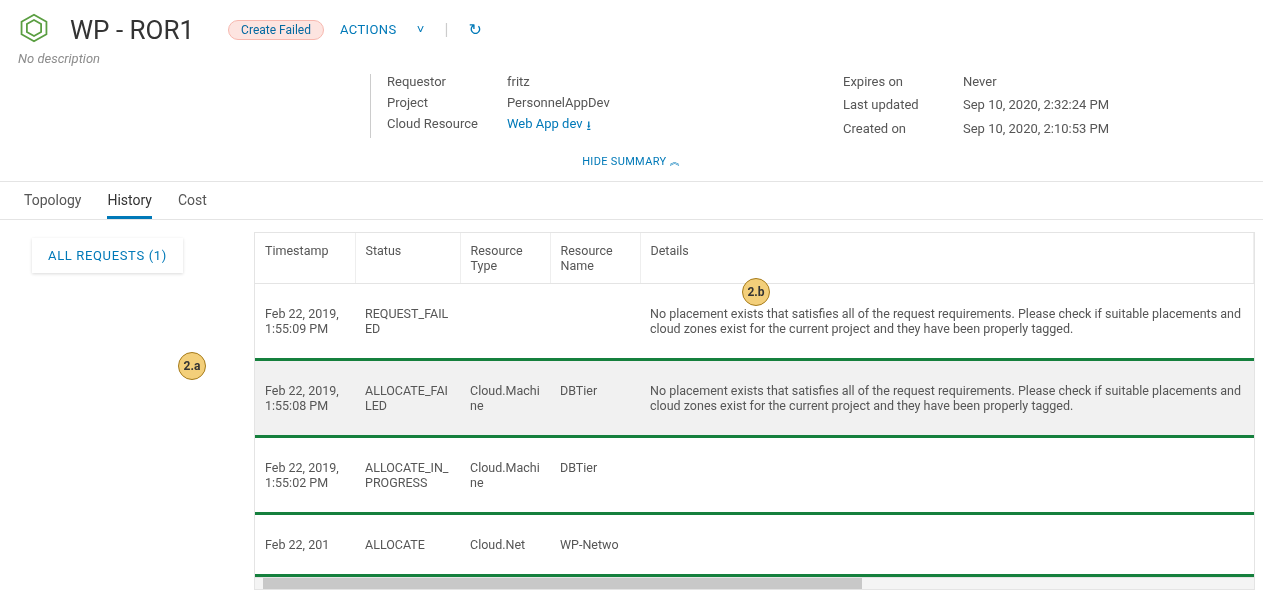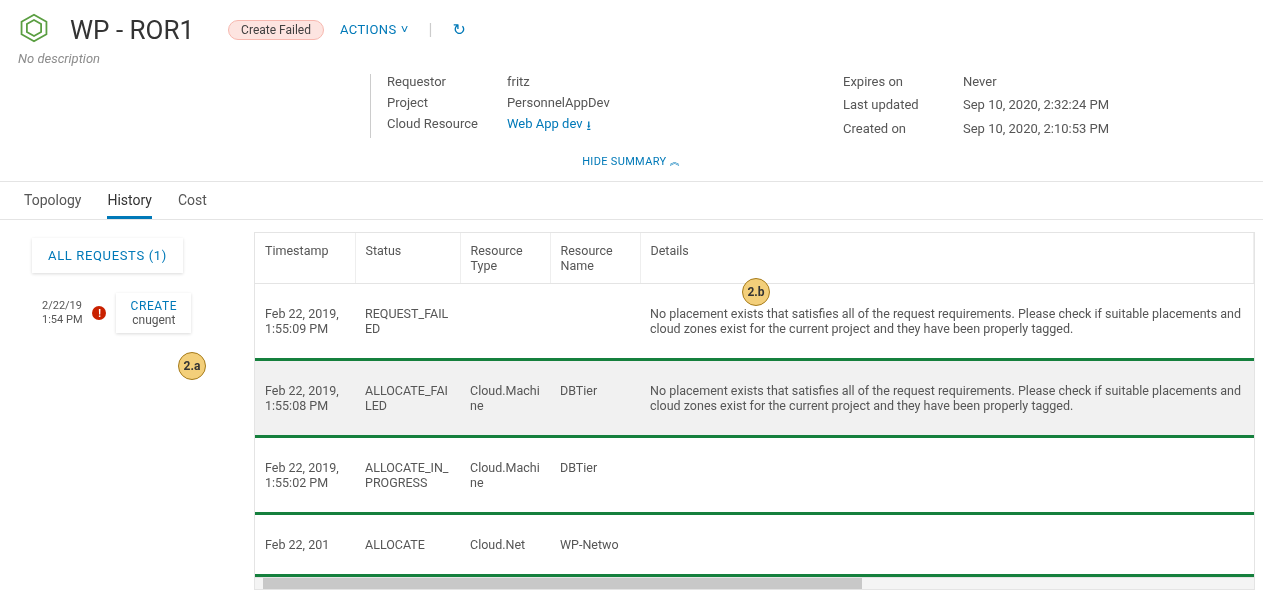"Create Failed" .status-badge { color: #404040 -> #0369a1 }
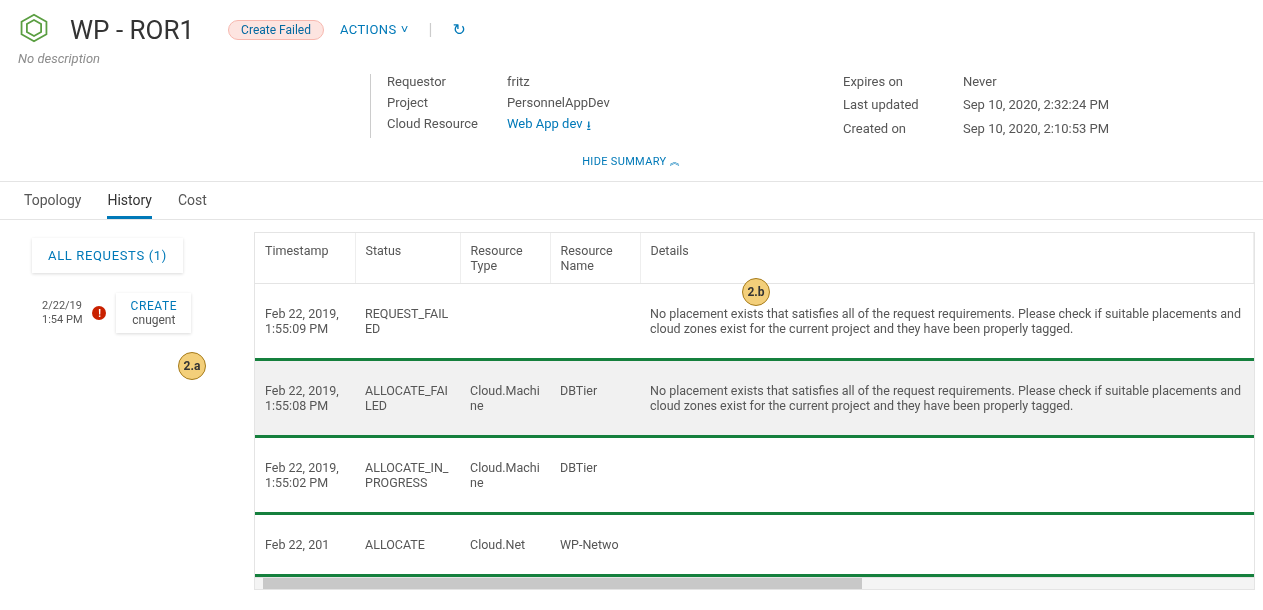"ACTIONS" .actions-link { gap: 4px -> 20px }
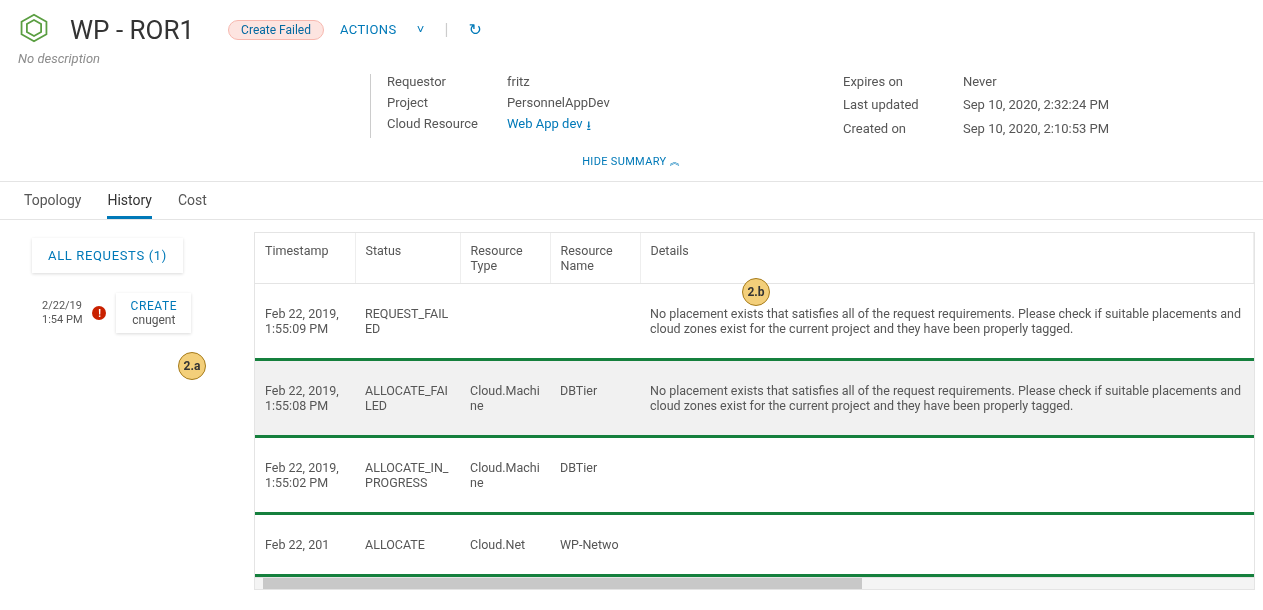"2/22/19" div.req-item { html: <div> <div> <div>2/22/19</div> <div>1:54 PM</div> </div> <div>!</div> <div> <div>CREATE</div> <div>cnugent</div> </div> </div> -> none }
